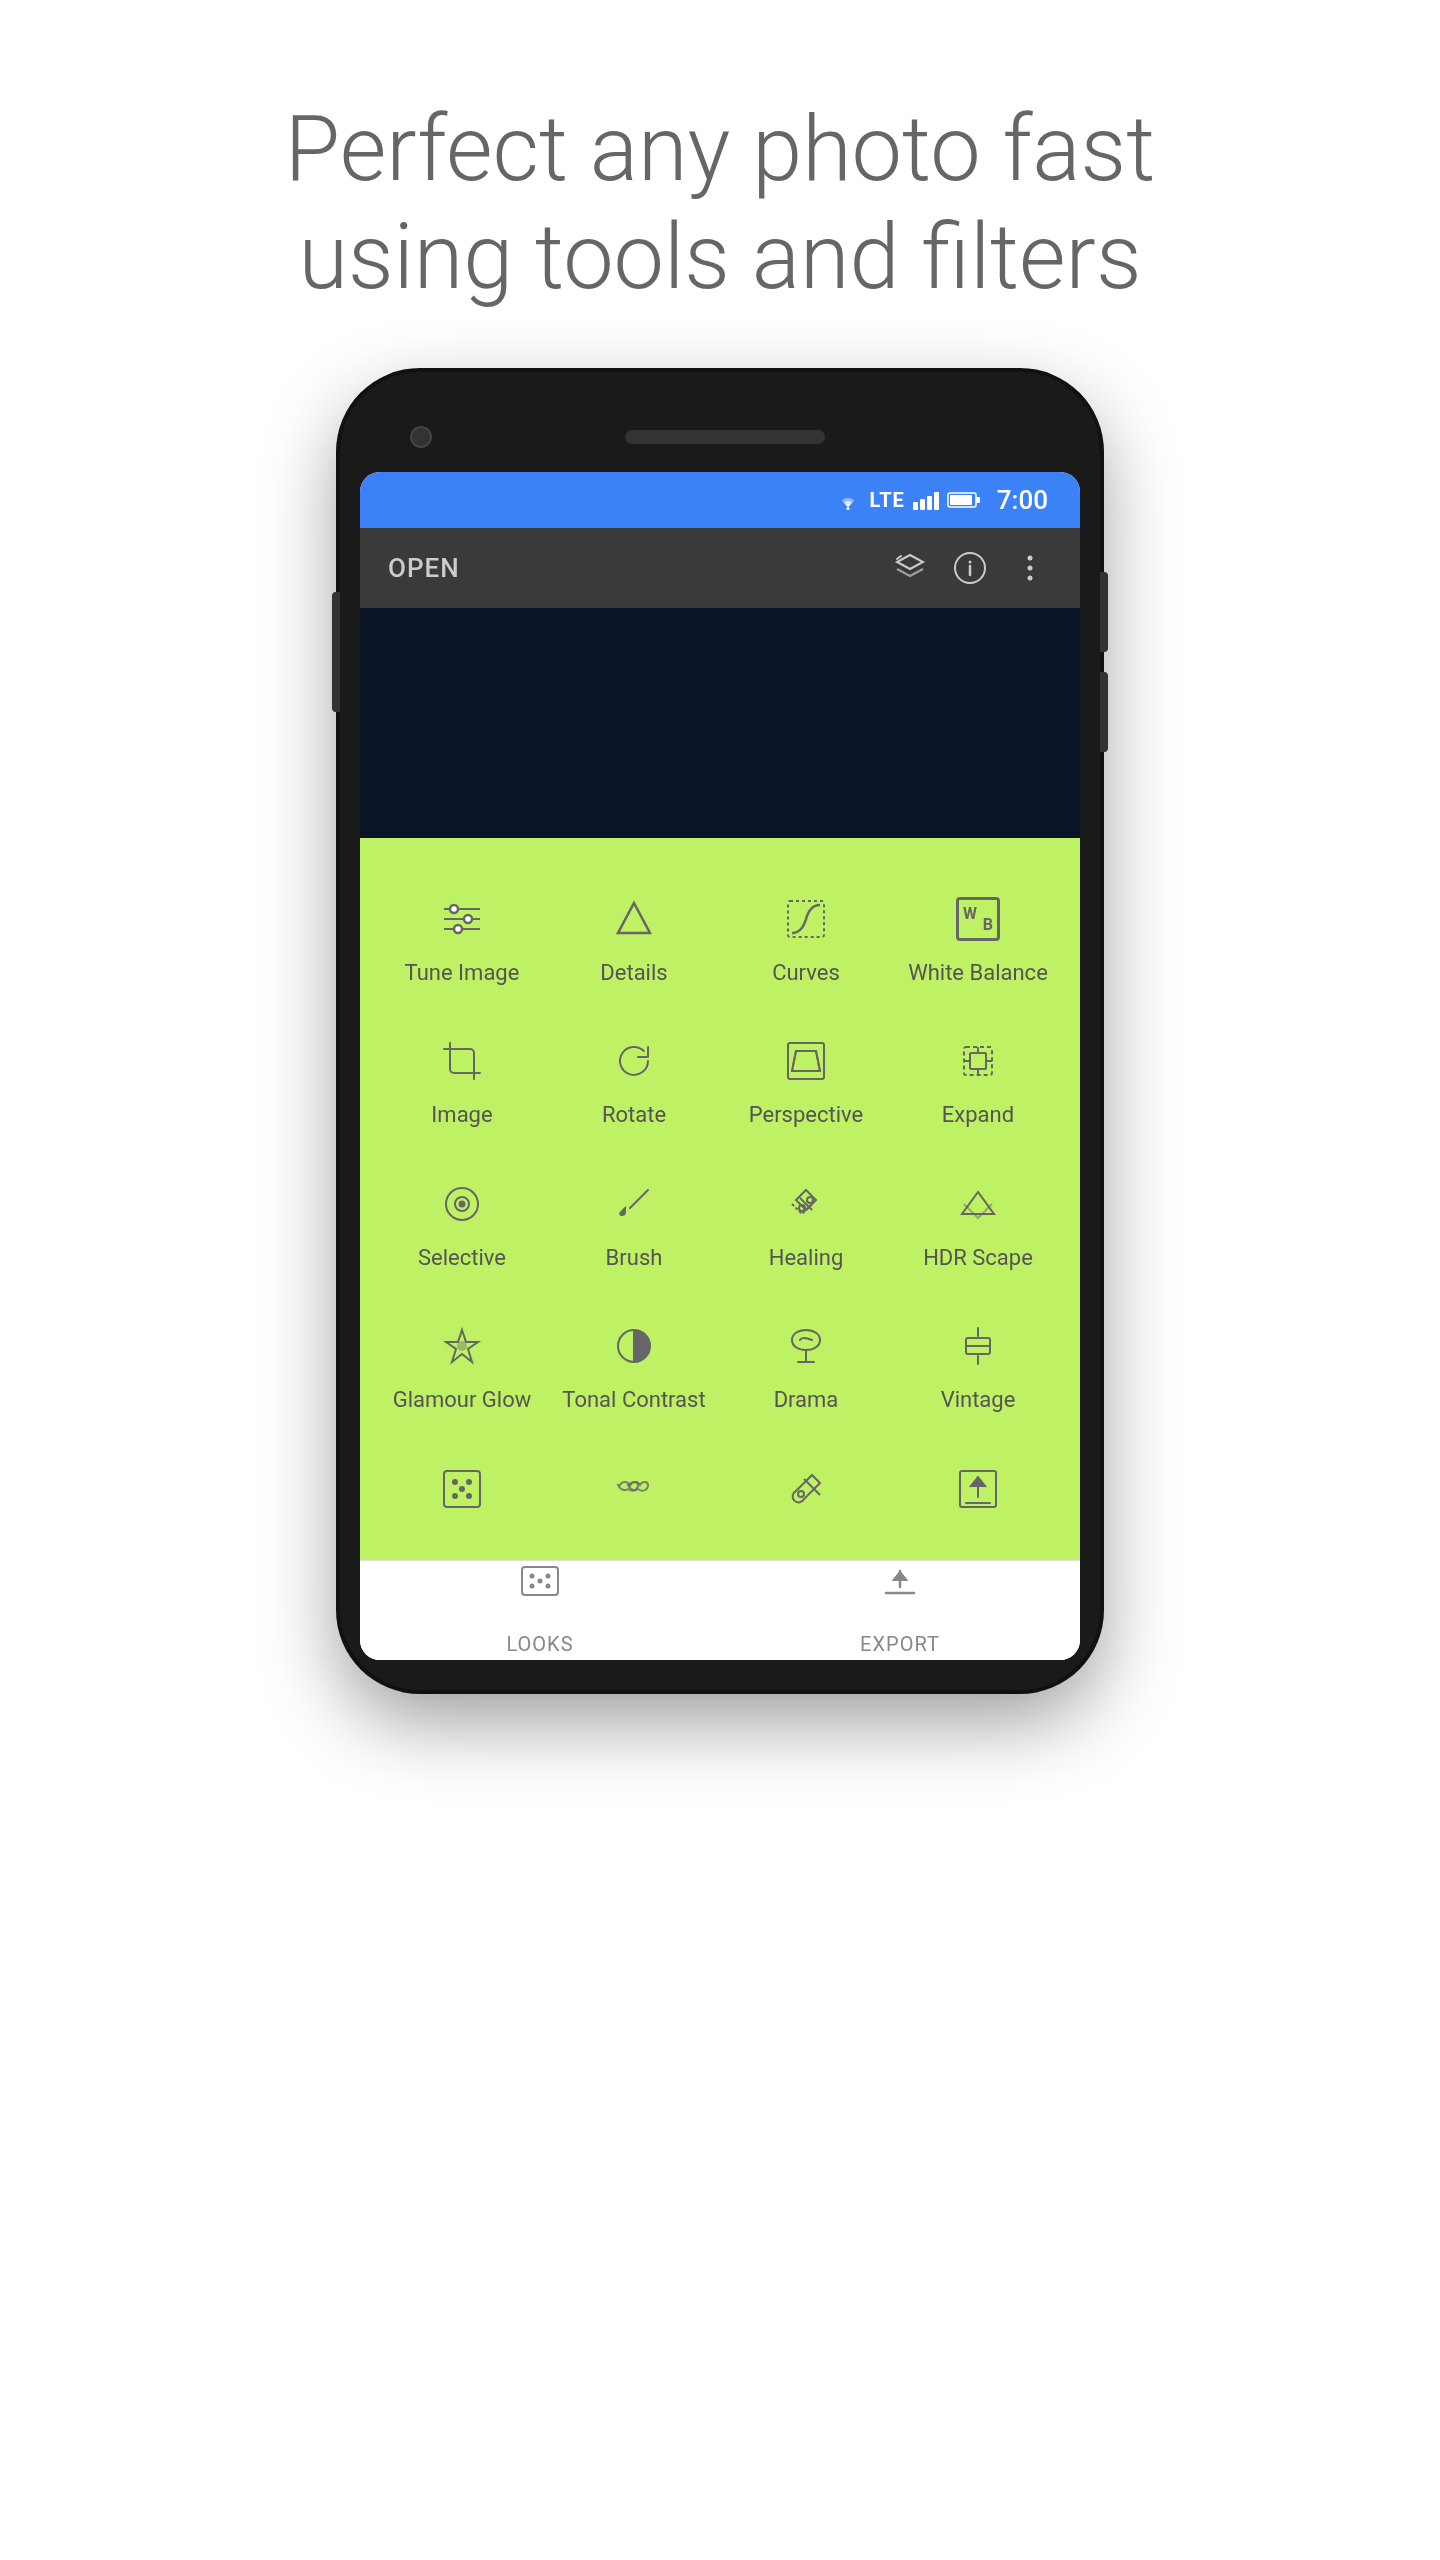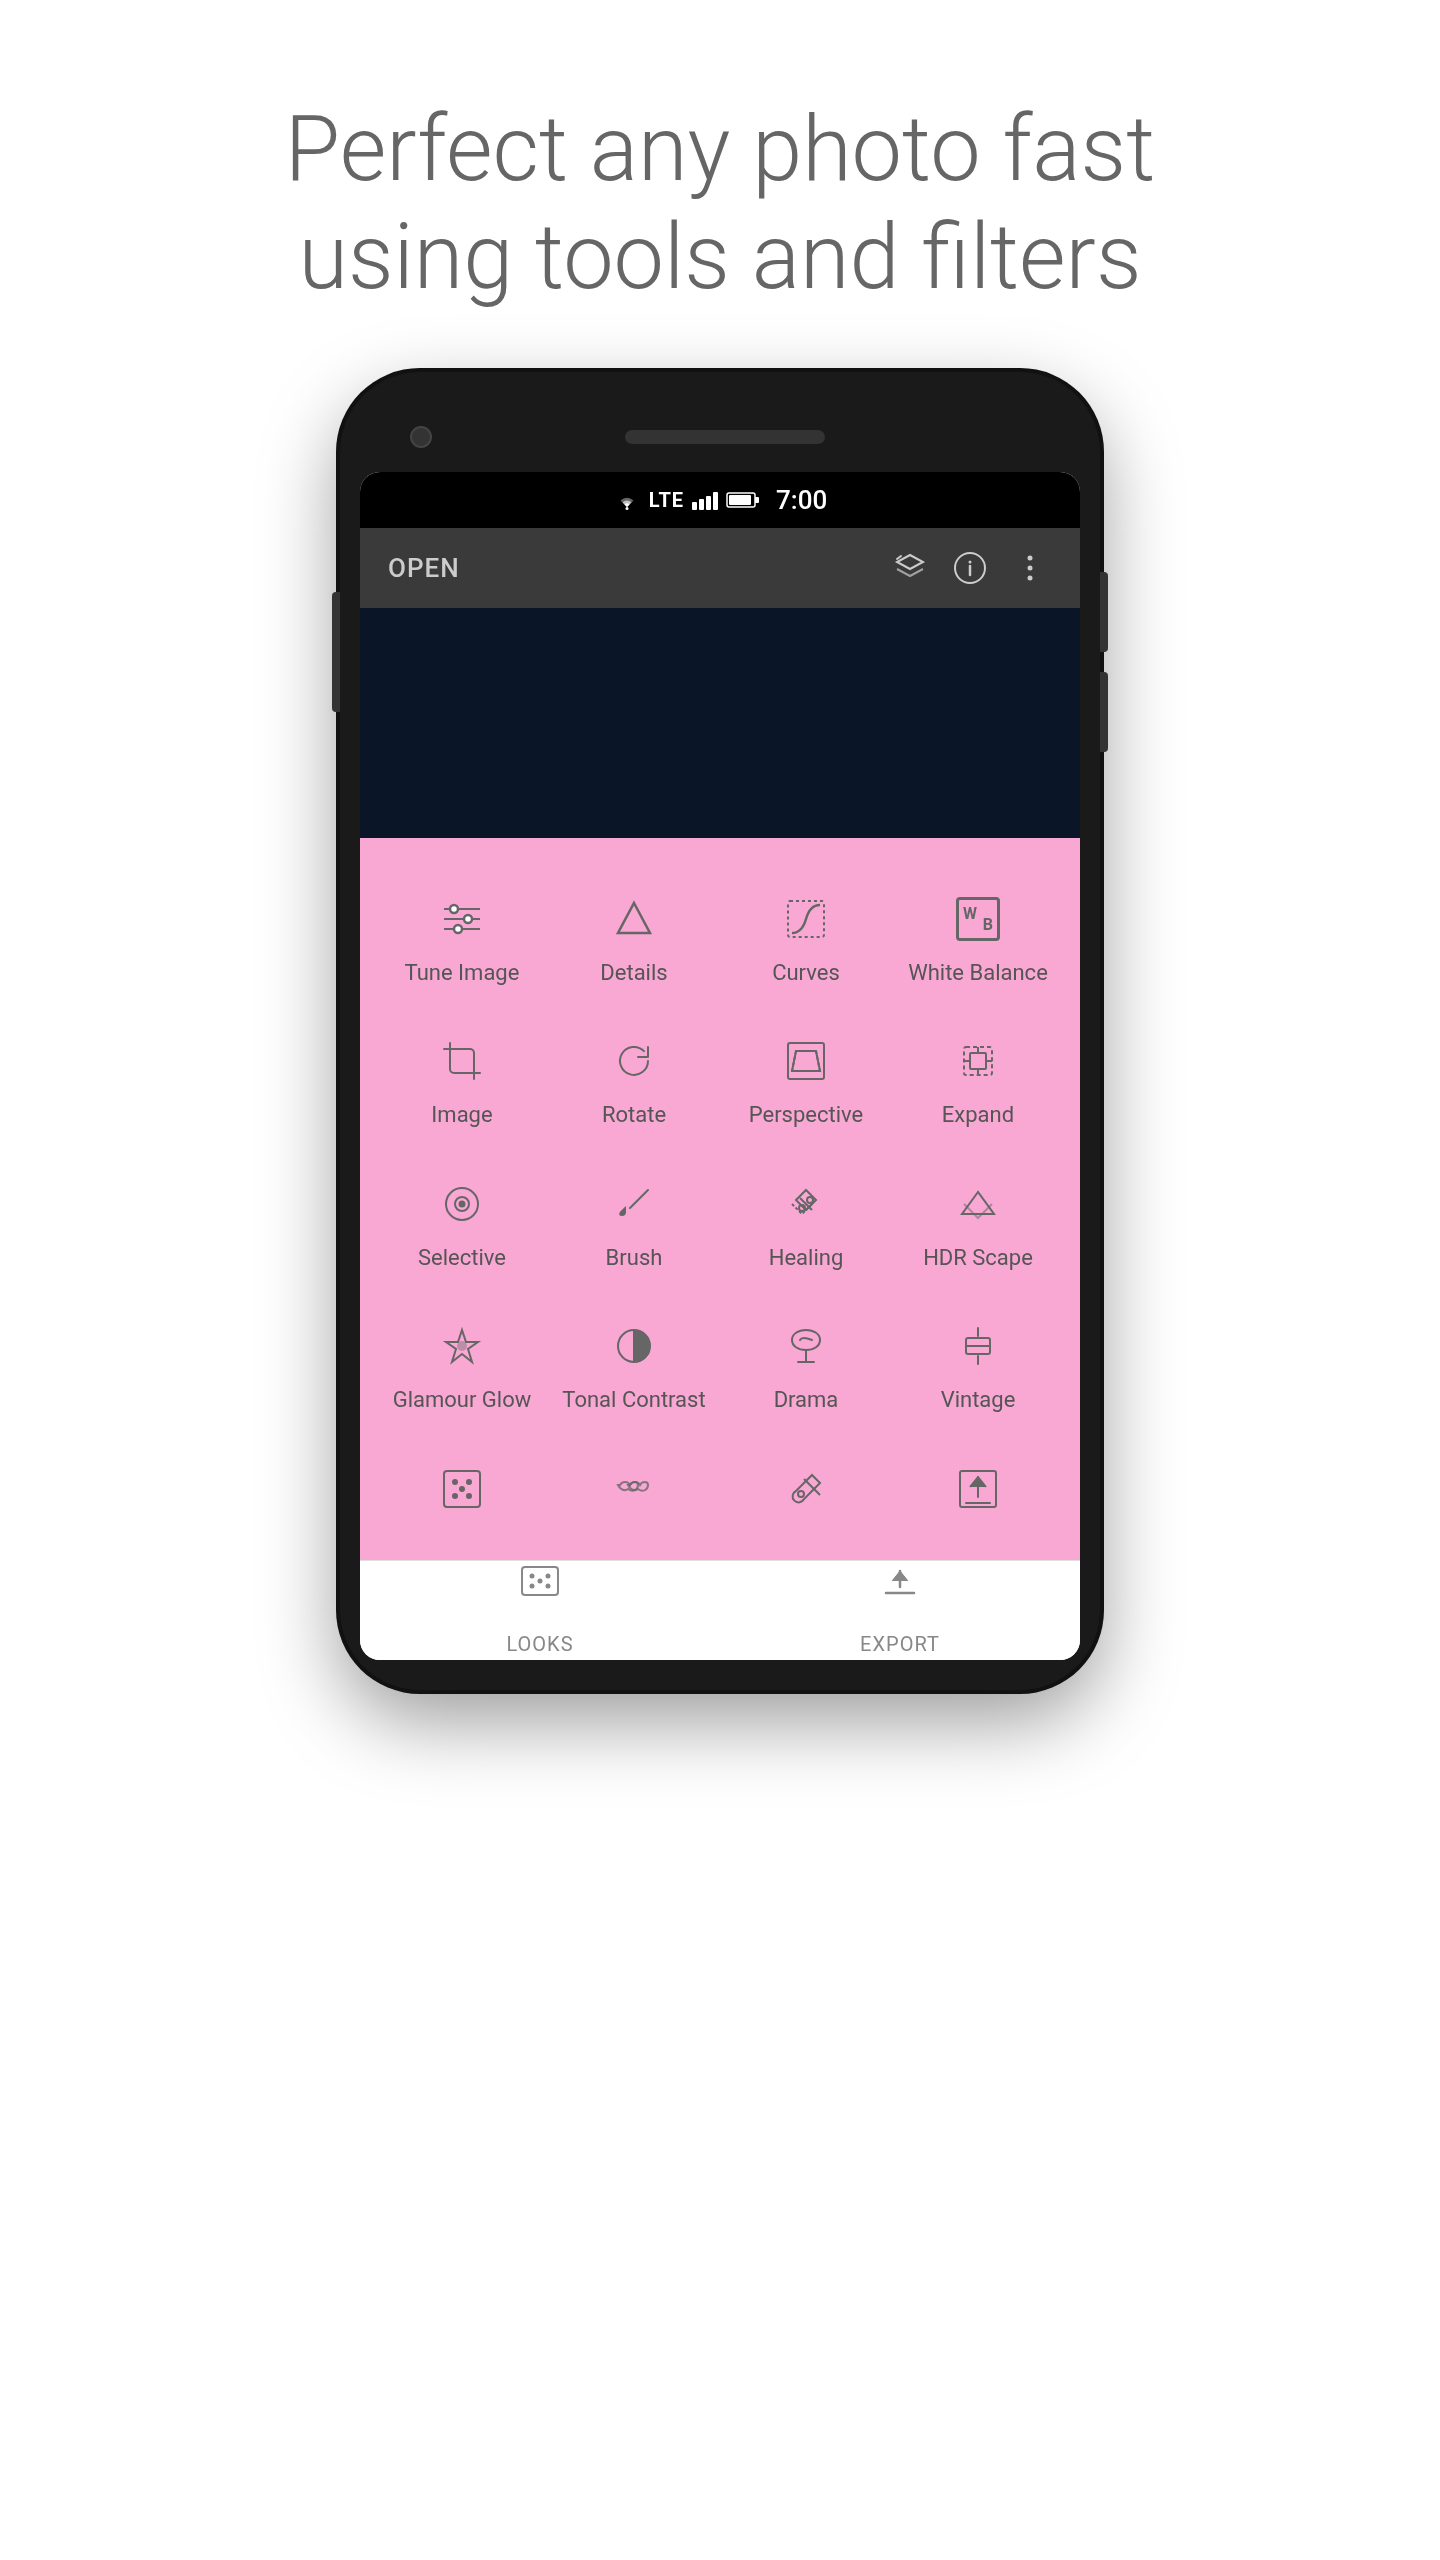"LTE" .status-bar { background: #000000 -> #3b82f6; justify-content: center -> flex-end }
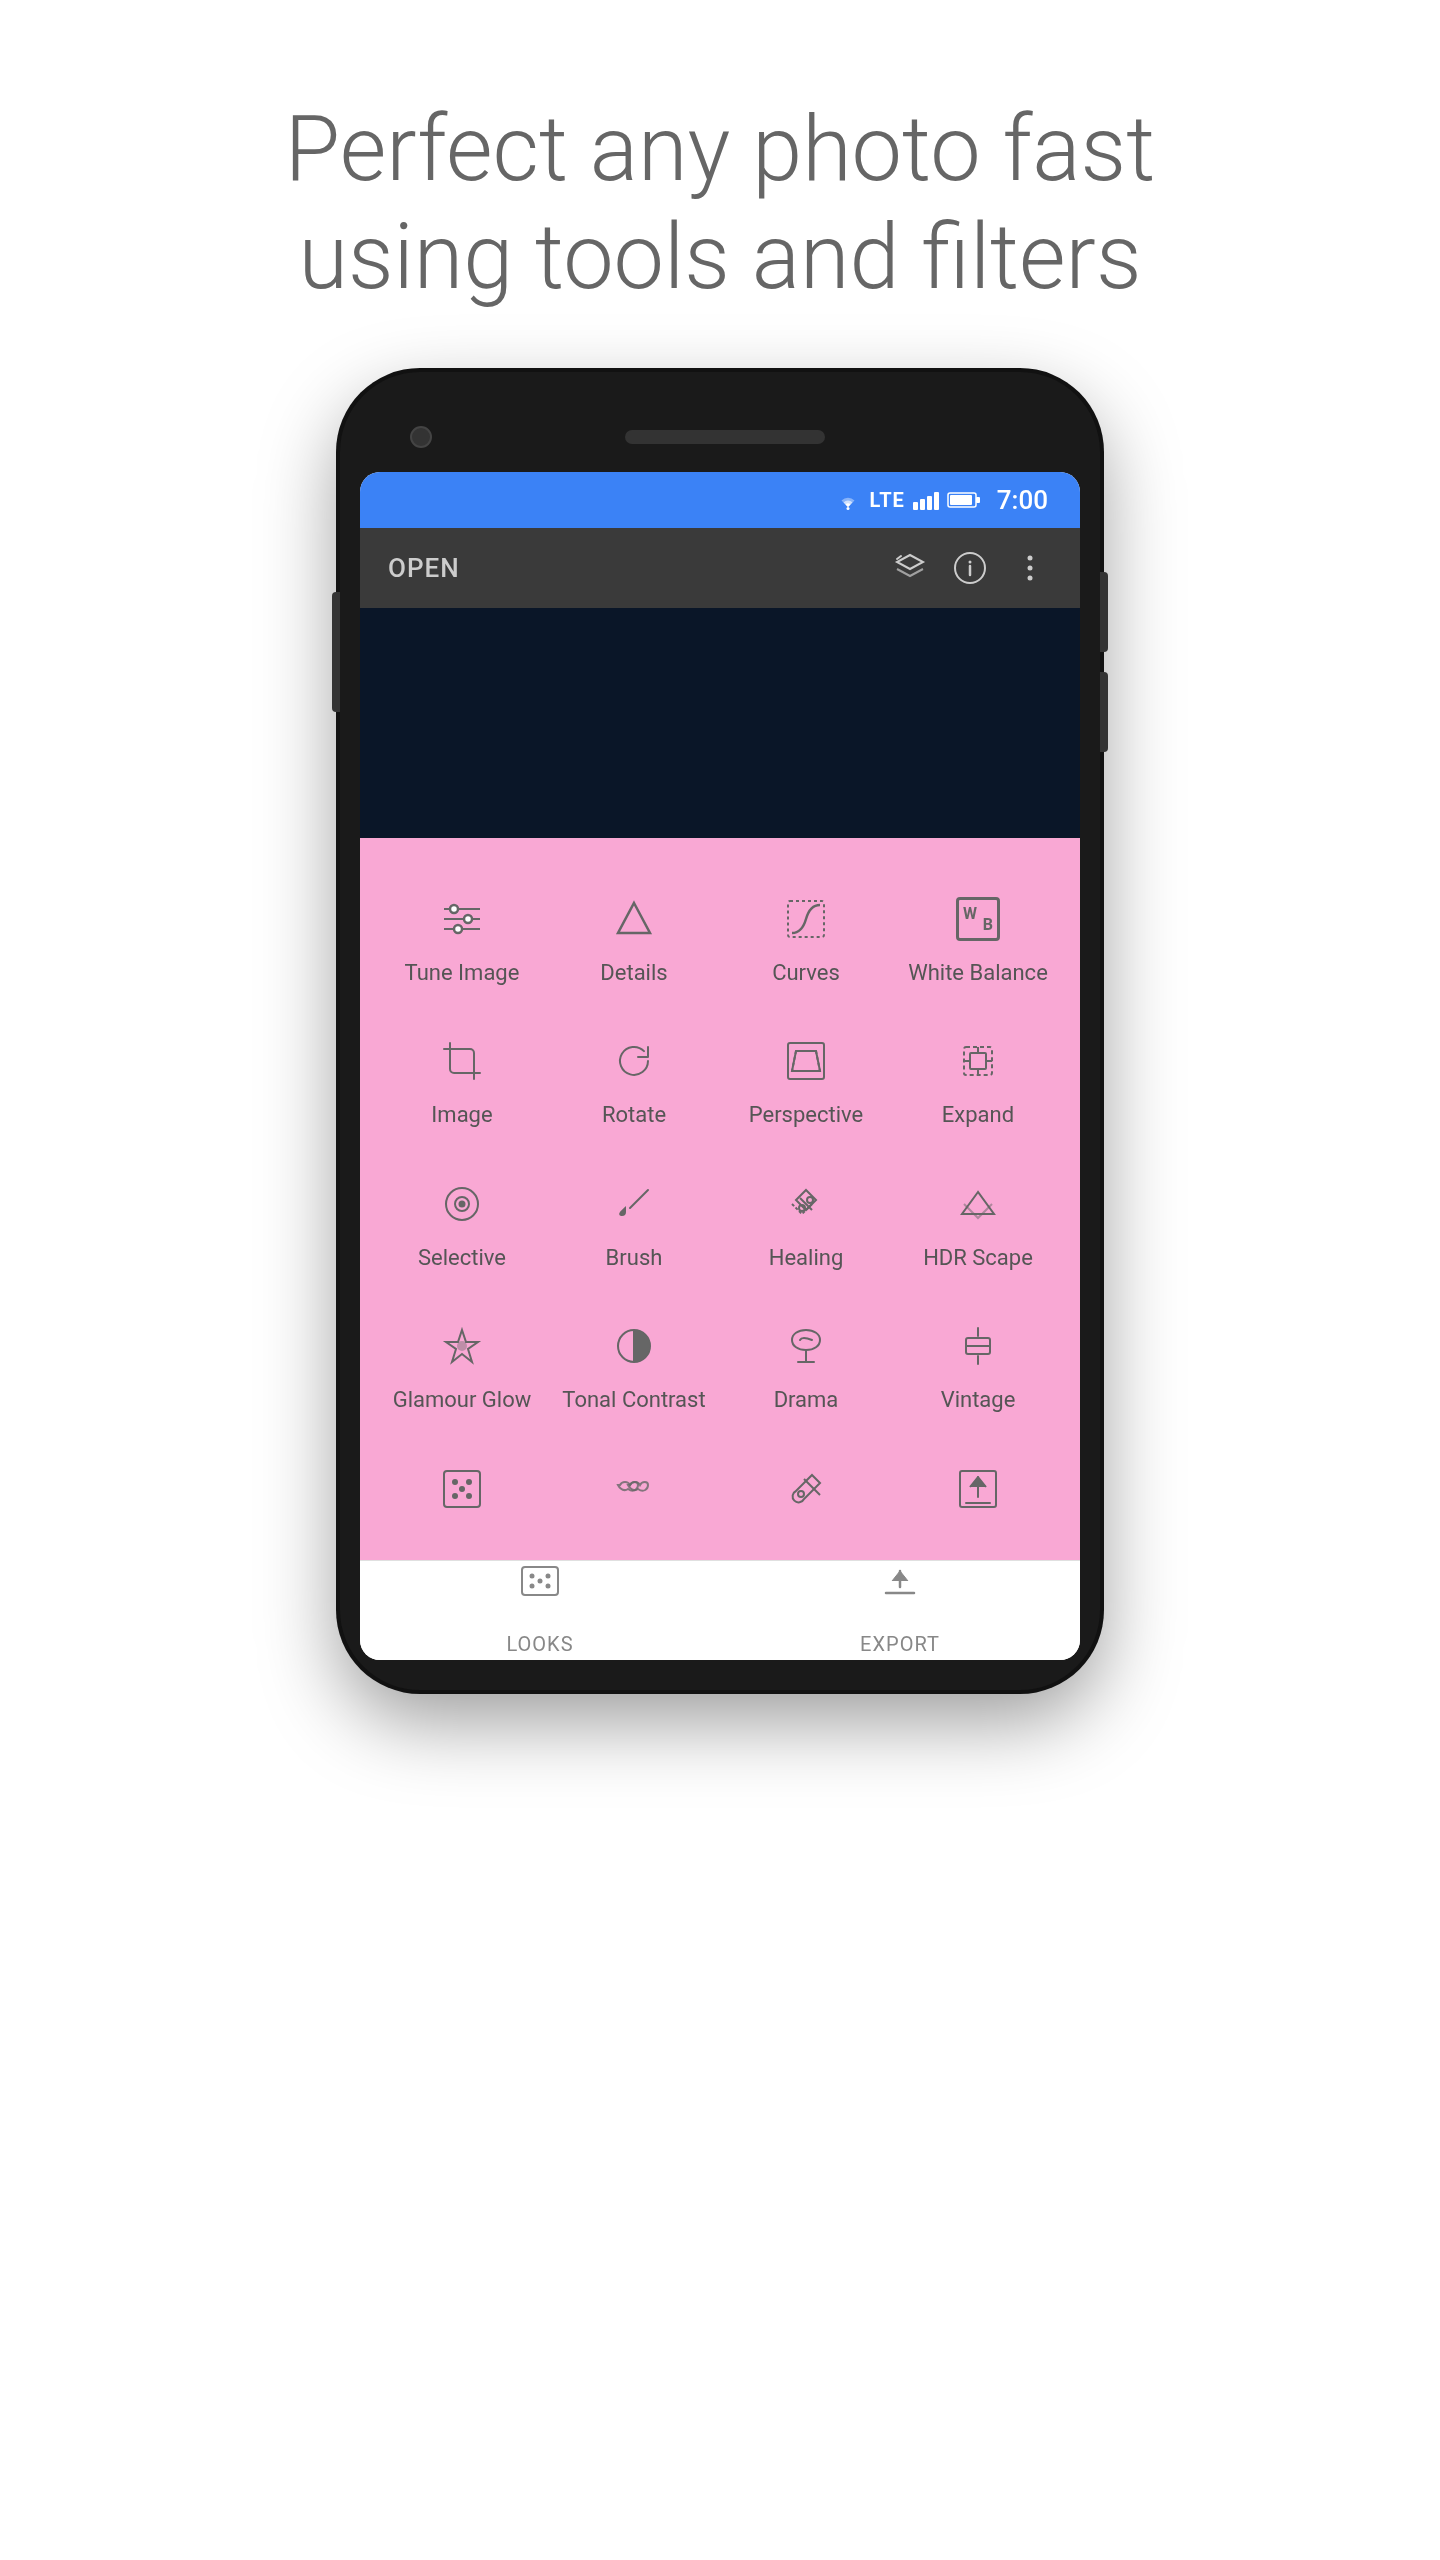"Tune Image" .tools-panel { background: #f9a8d4 -> #bef264 }
